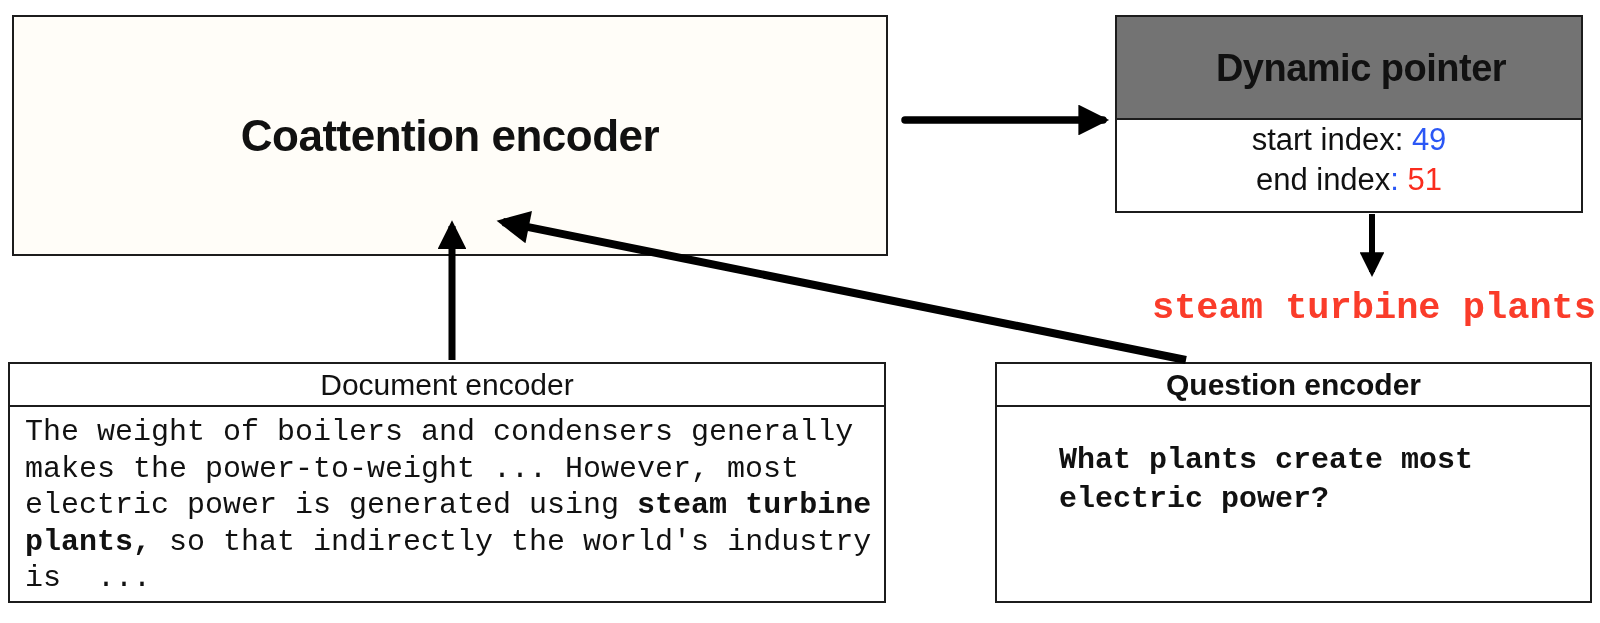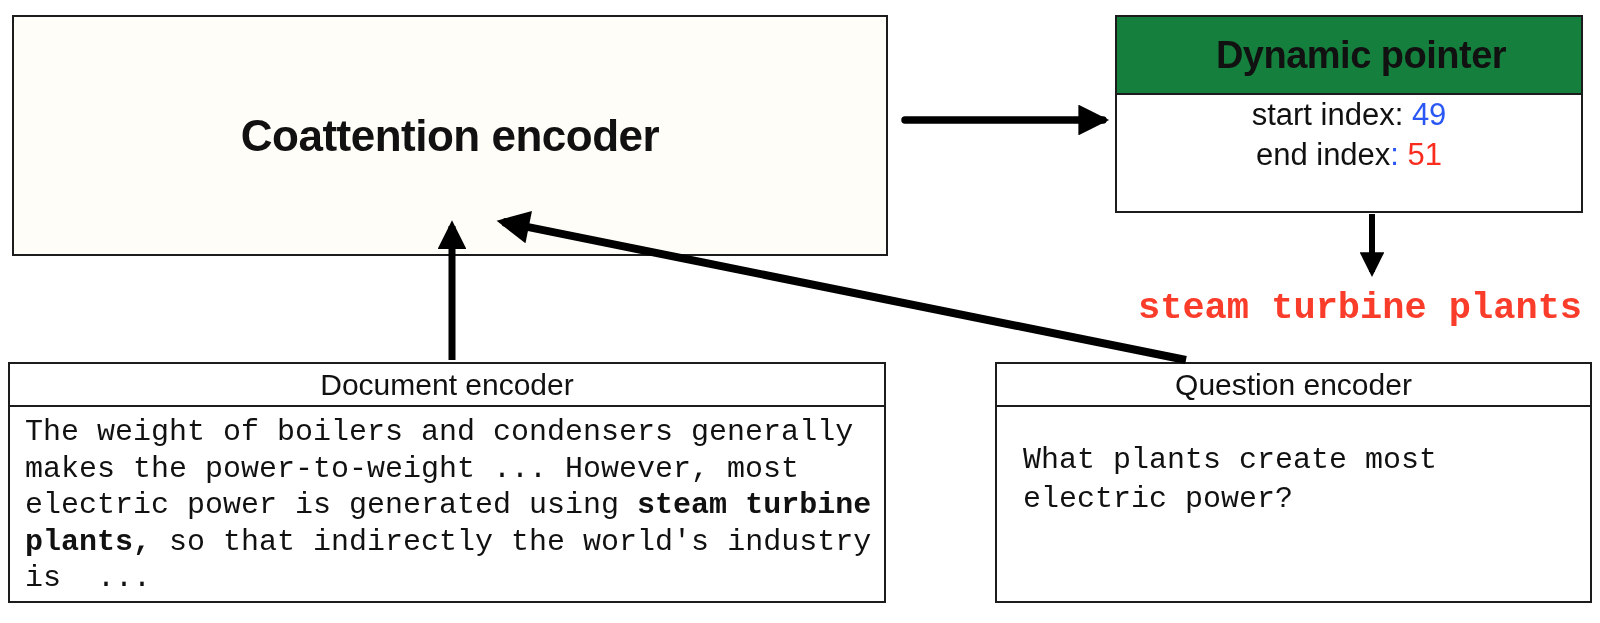"Dynamic pointer" .decoder-head { background: #15803d -> #737373; height: 78px -> 103px }
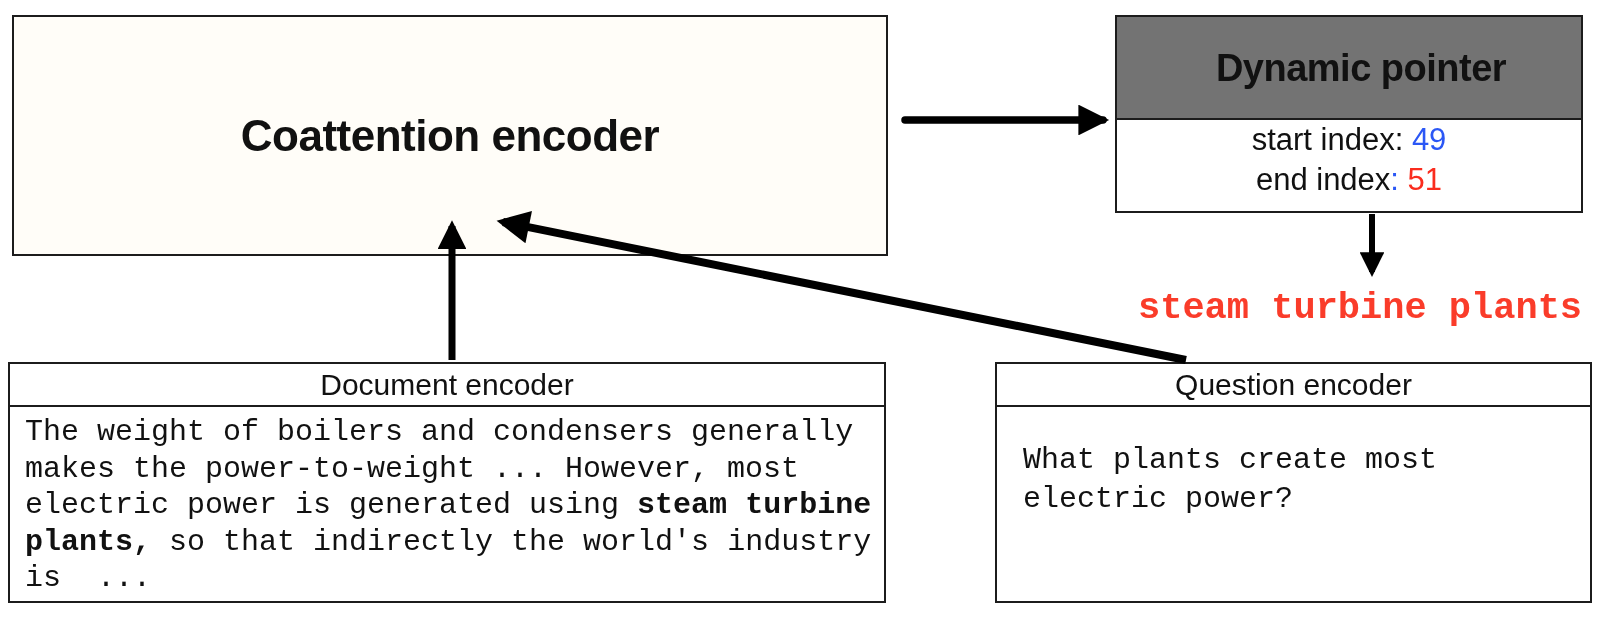"steam turbine plants" .answer { text-align: left -> right }
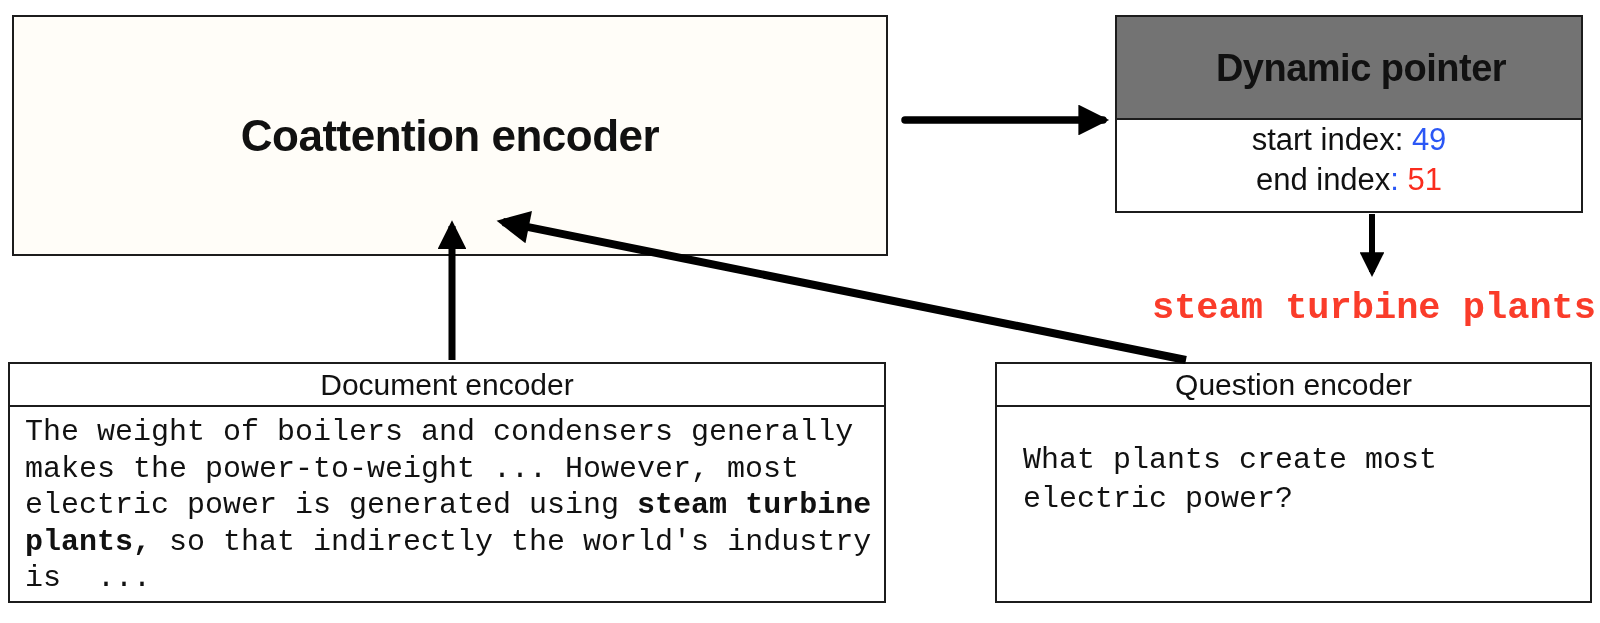"Question encoder" .question { font-weight: none -> bold }
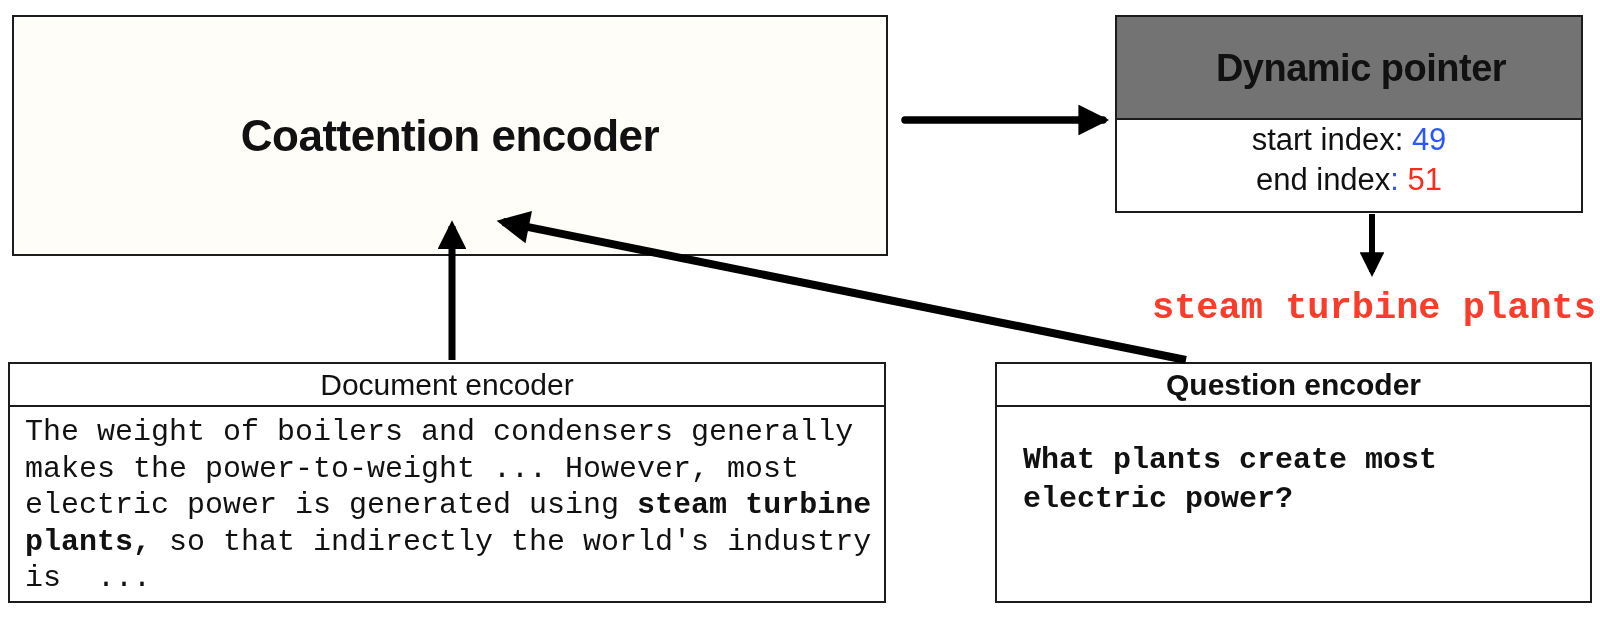"What plants create most" .question .enc-body { margin-left: none -> 36px }
